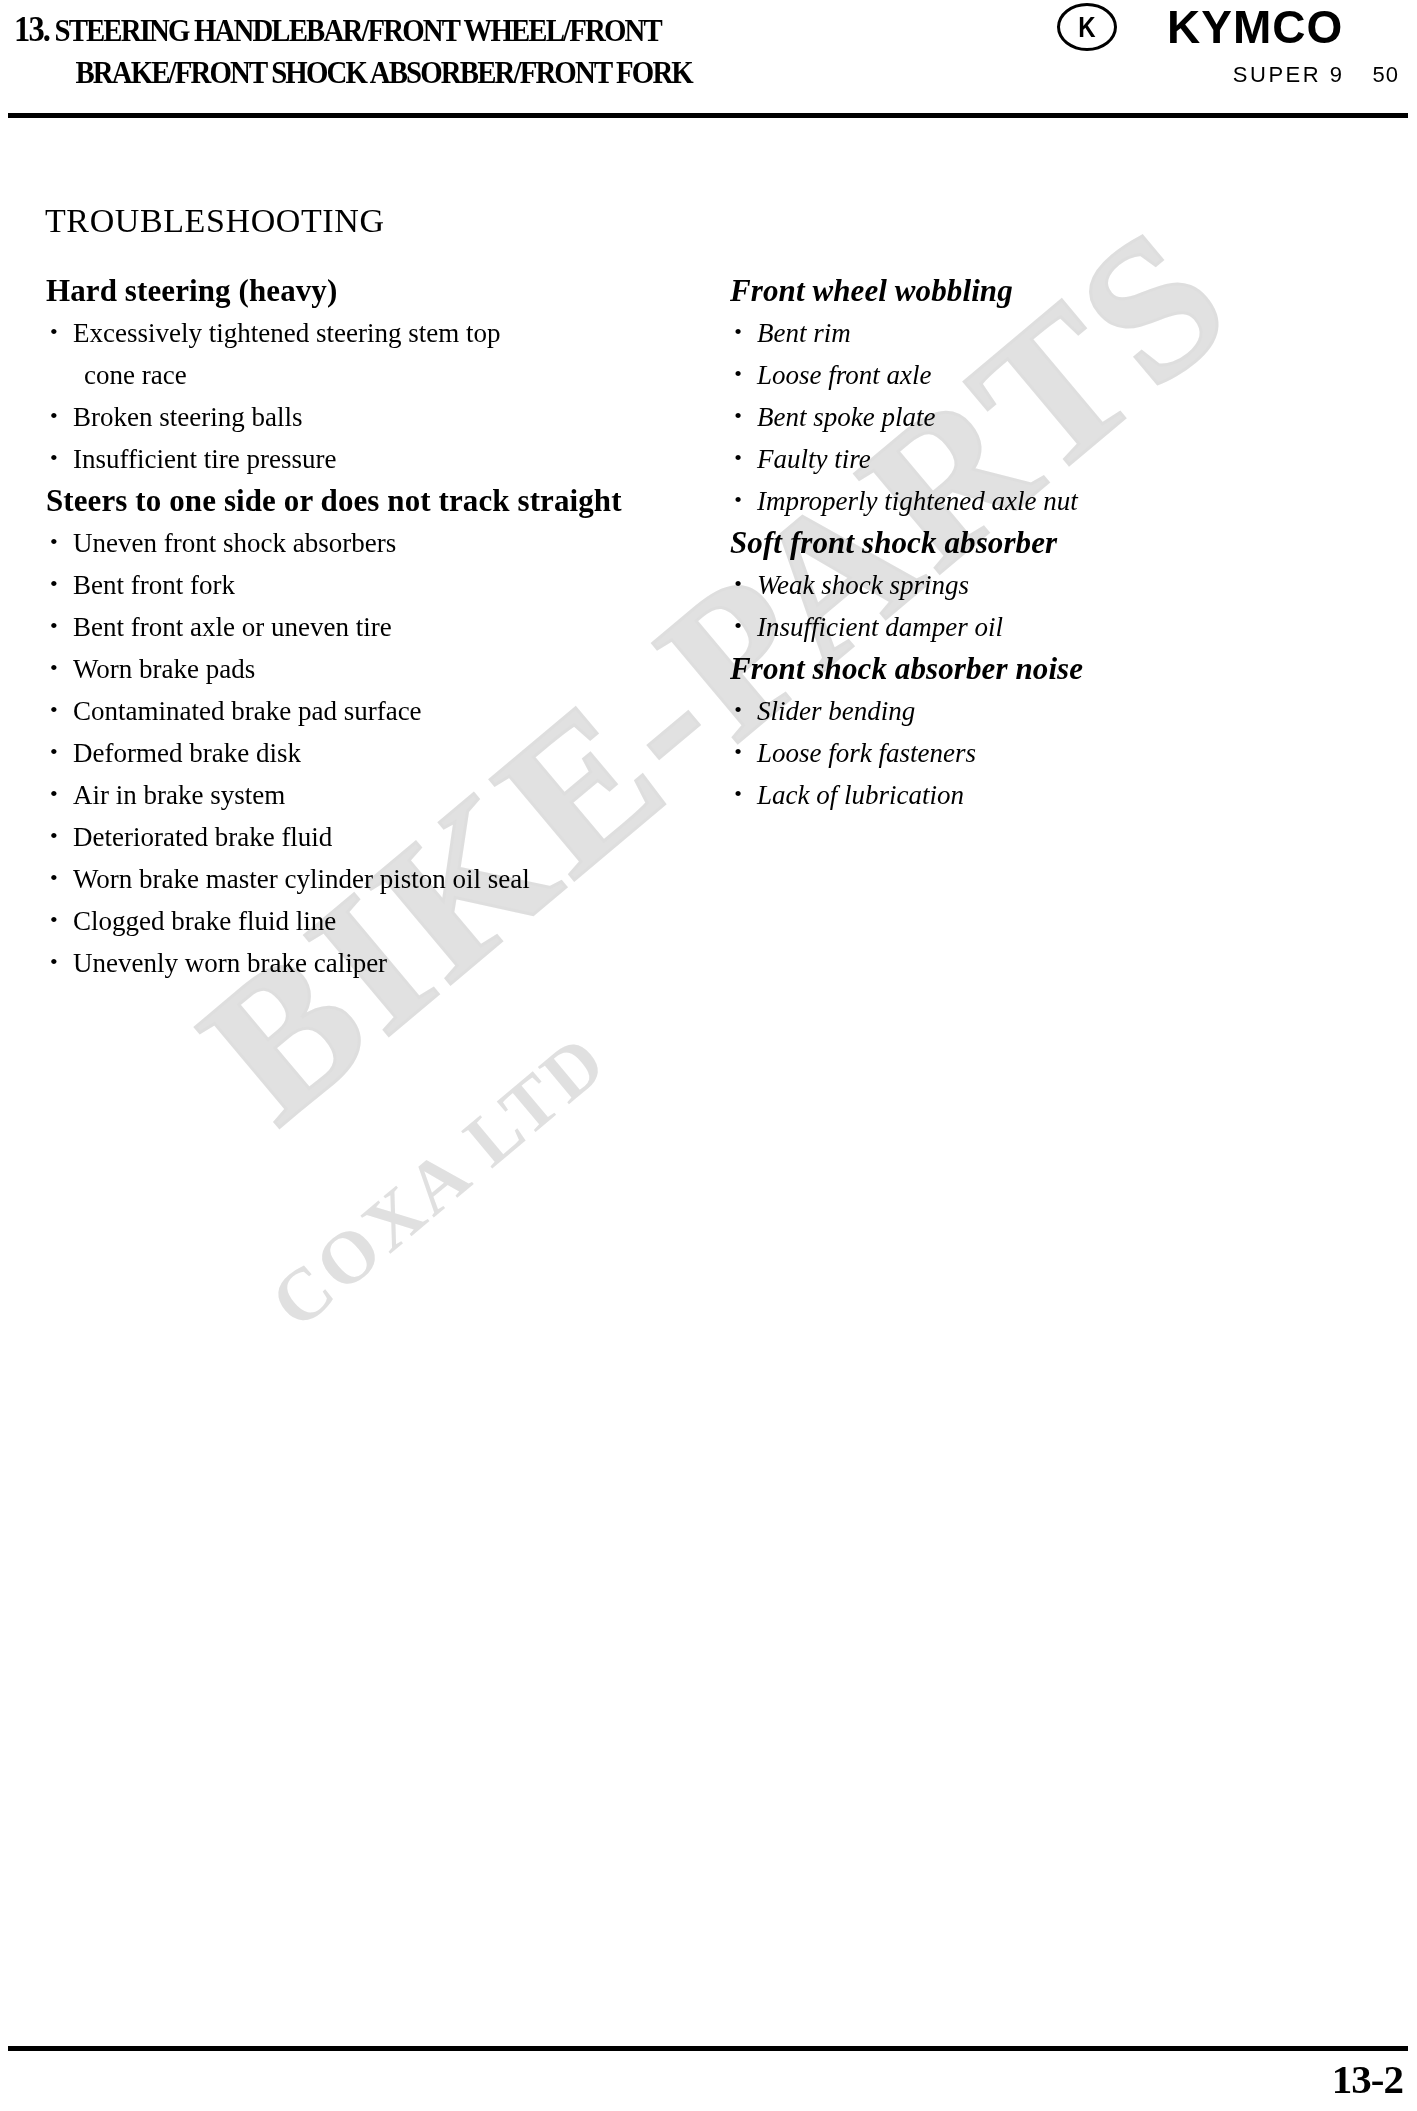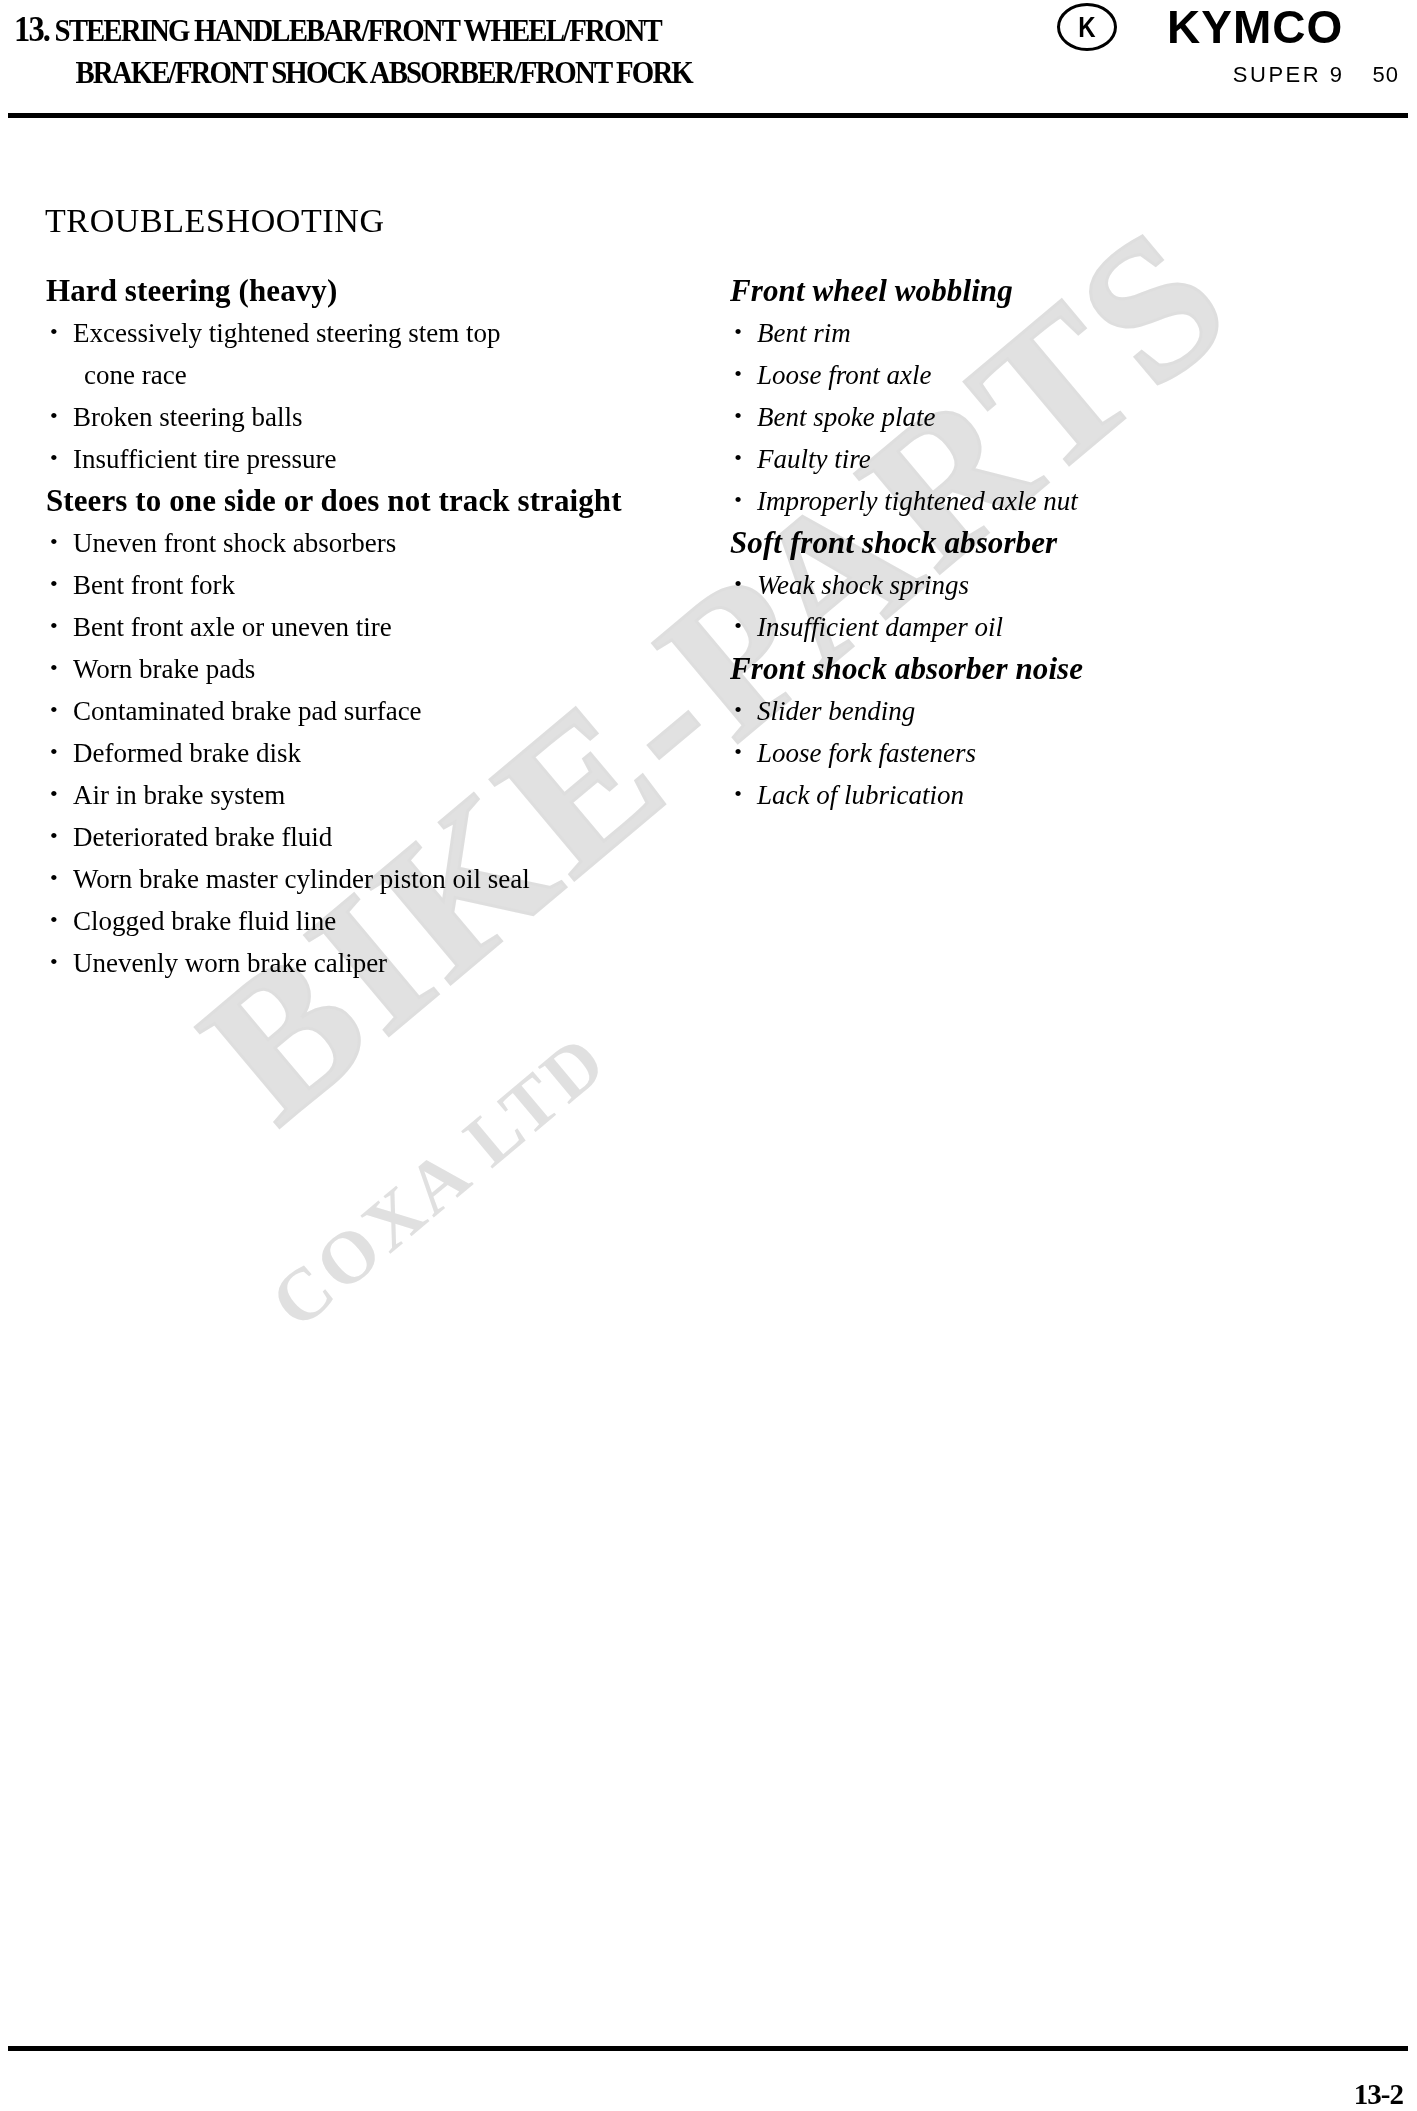"13-2" .page-num { bottom: 0 -> 8px; font-size: 29px -> 41px }
